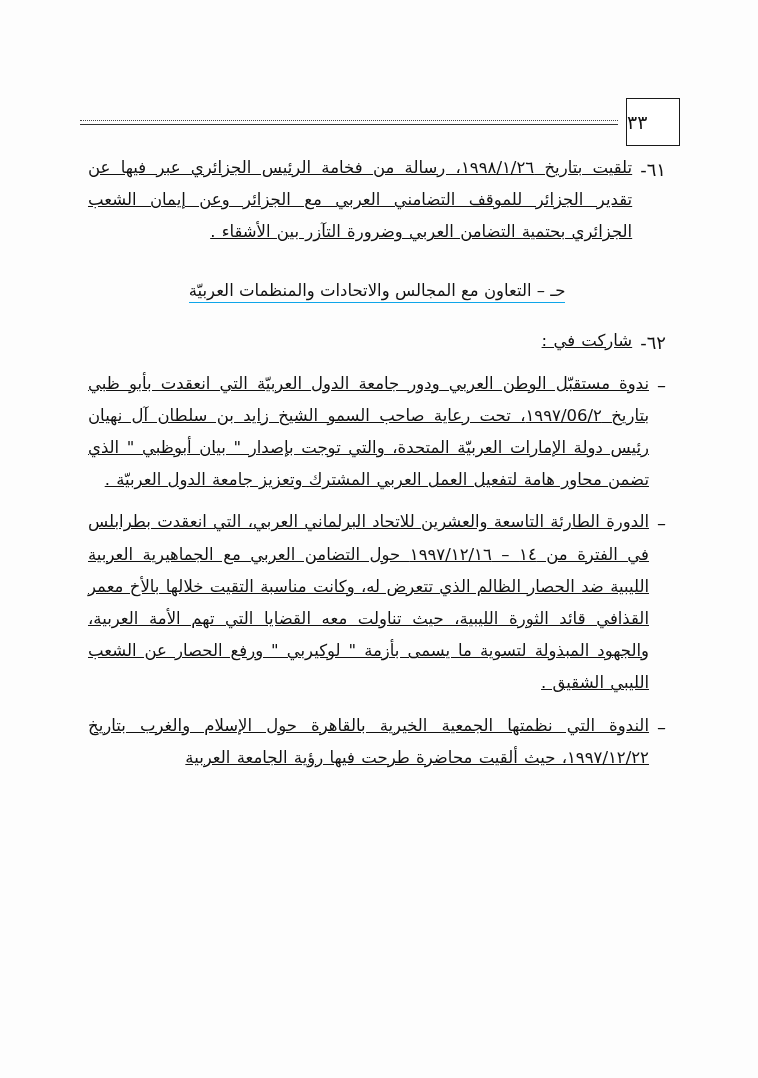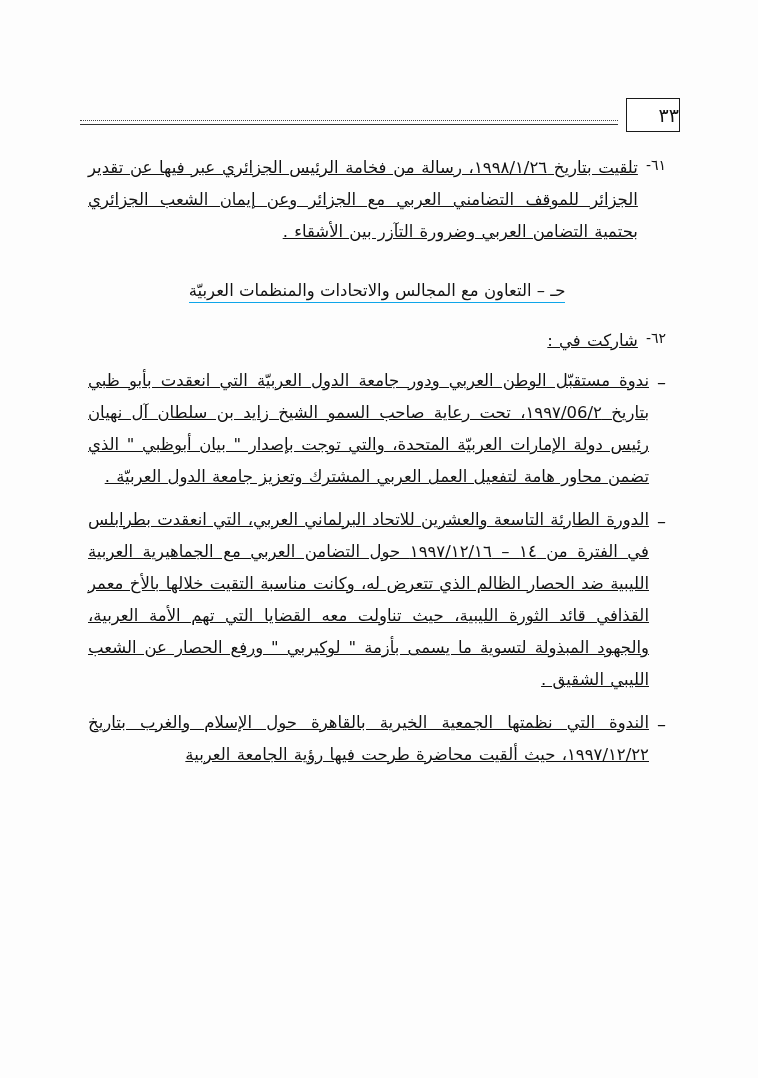"٣٣" .page-number-box { height: 34px -> 48px; justify-content: flex-start -> flex-end }
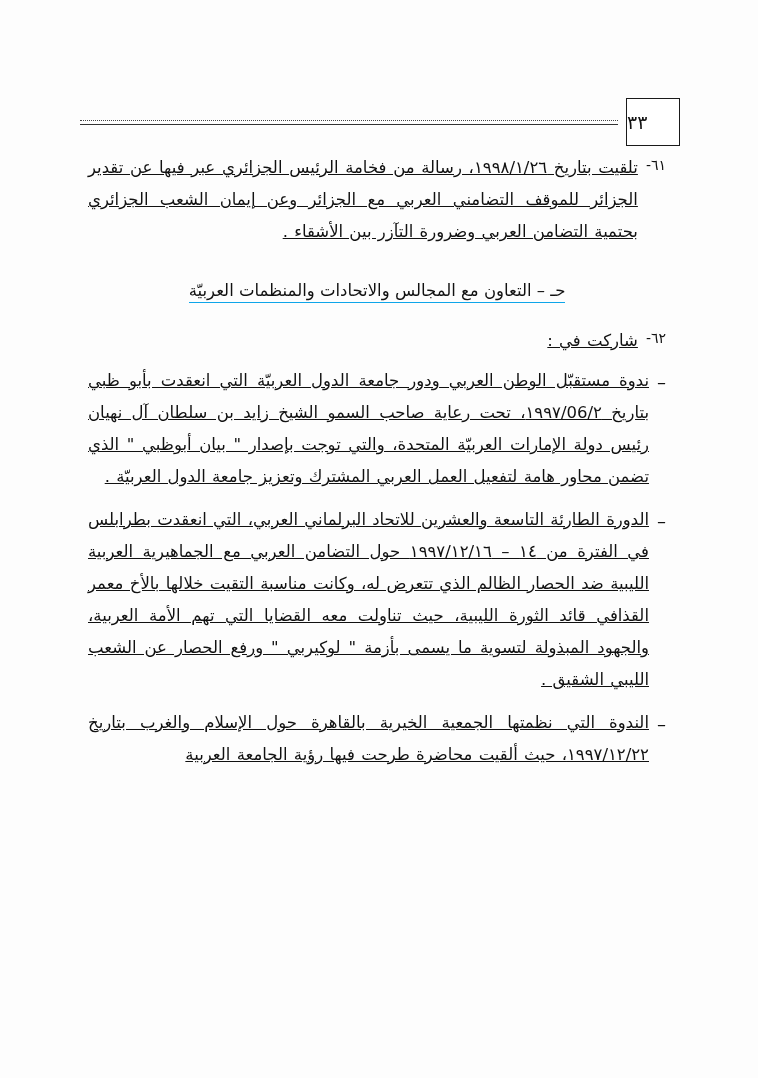"٦١-" .marker { font-size: 14px -> 18px }
